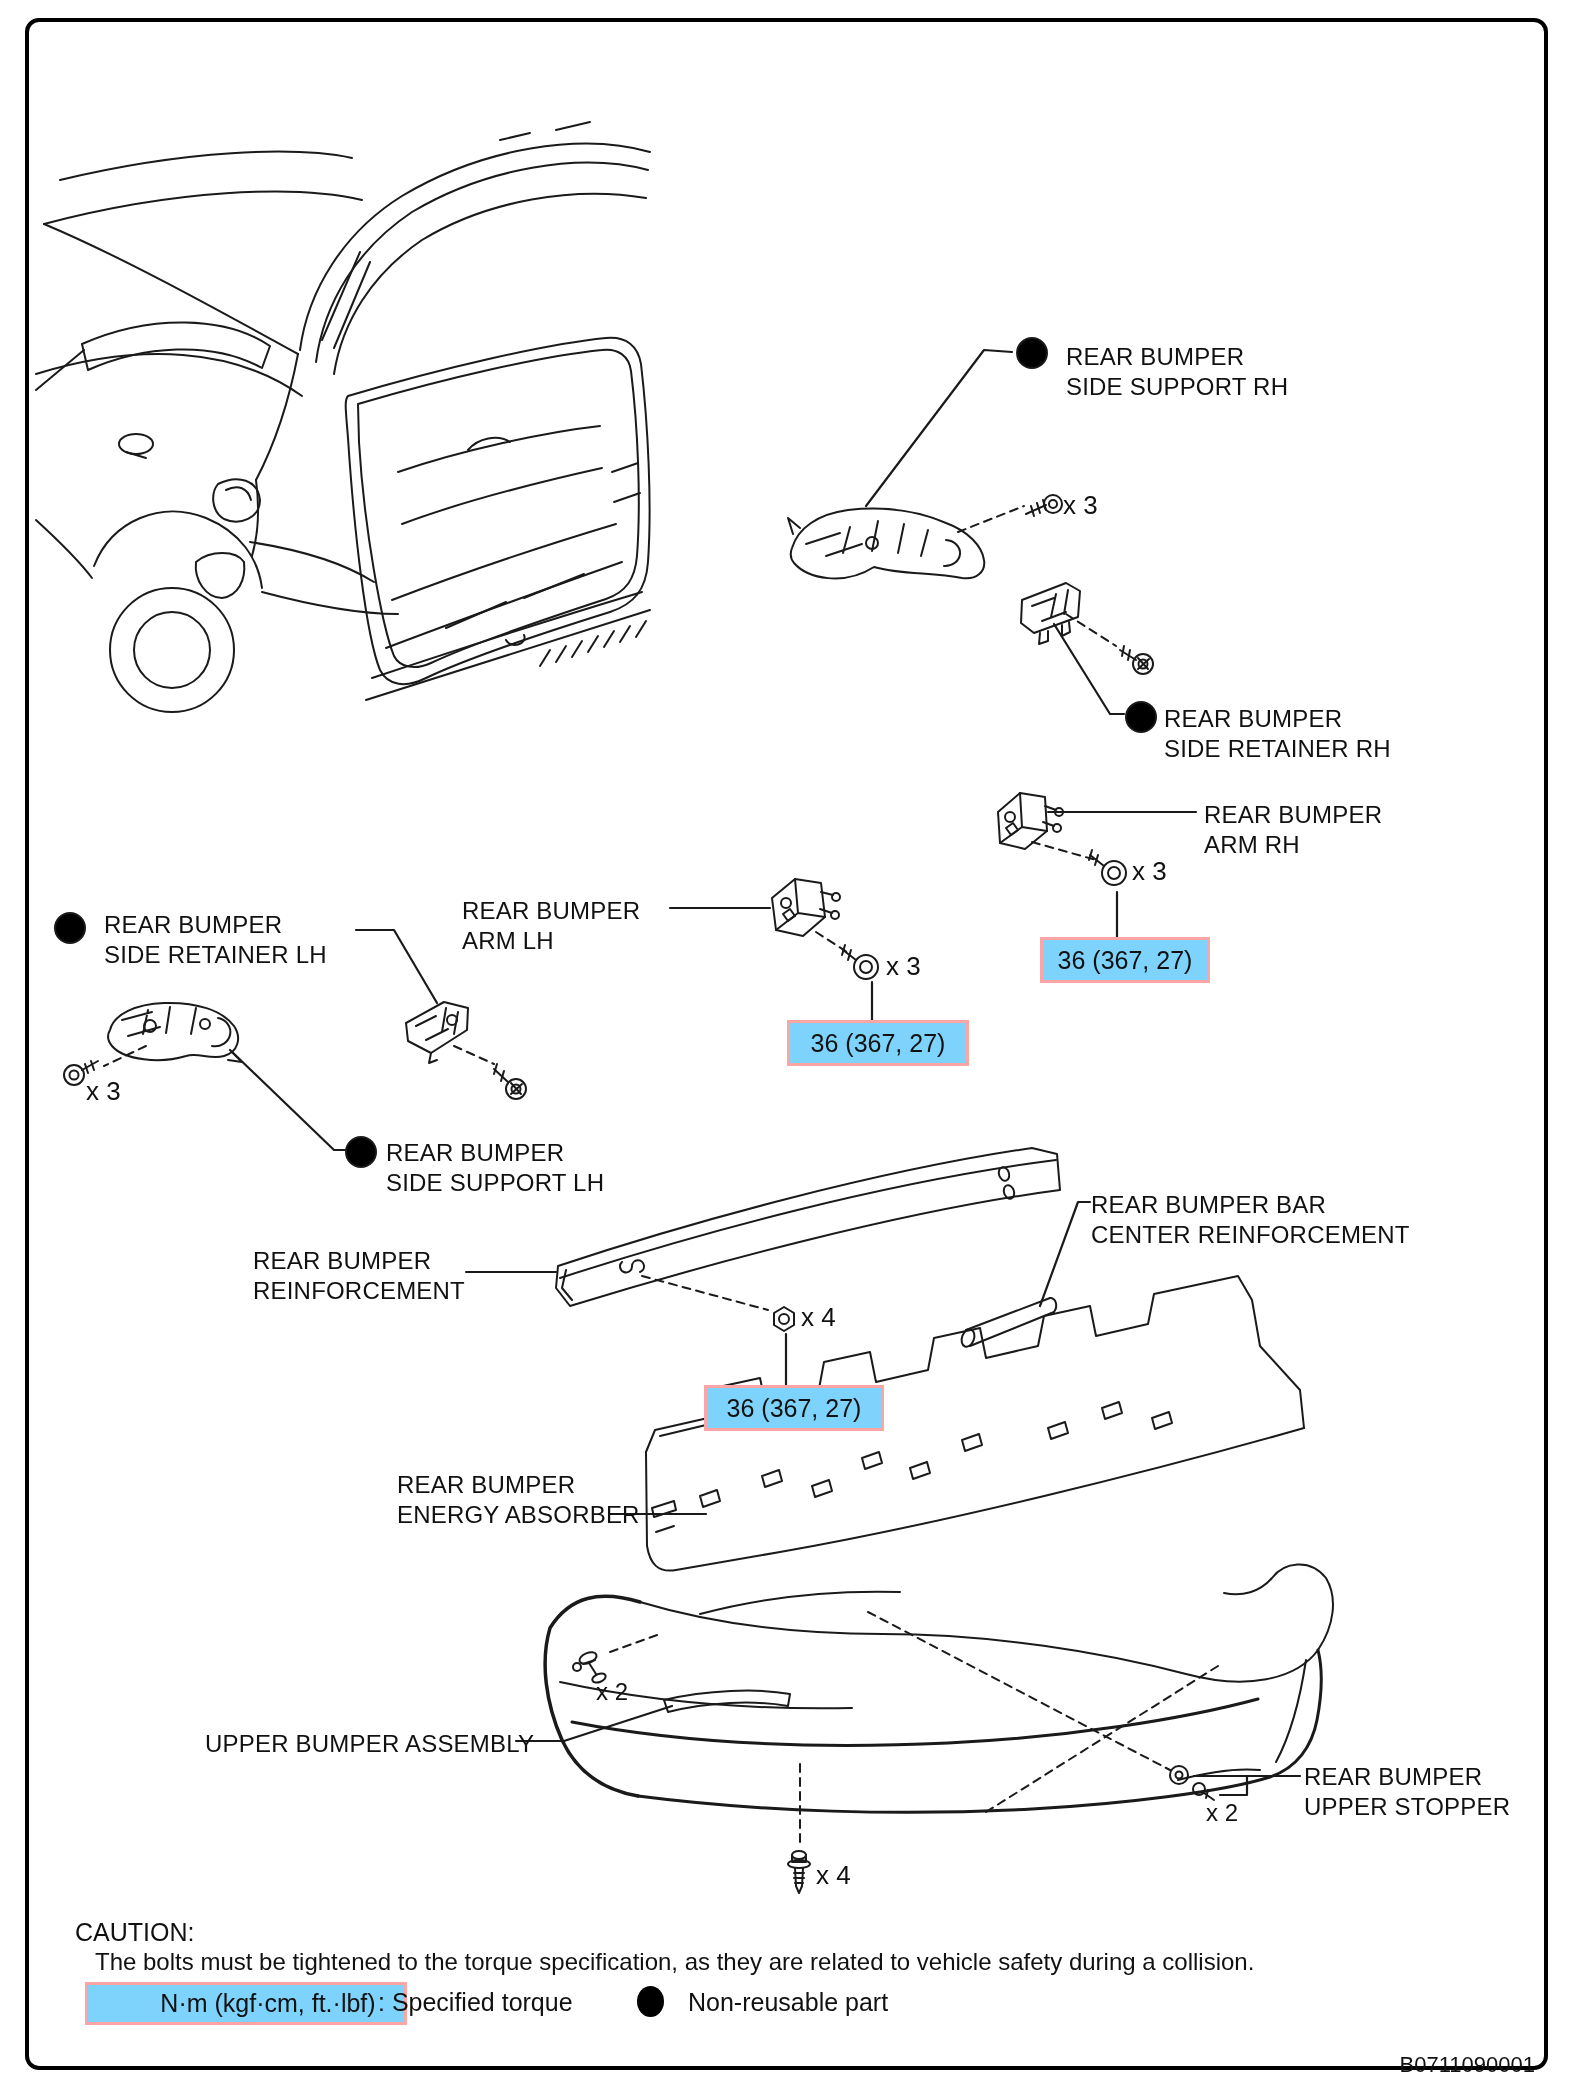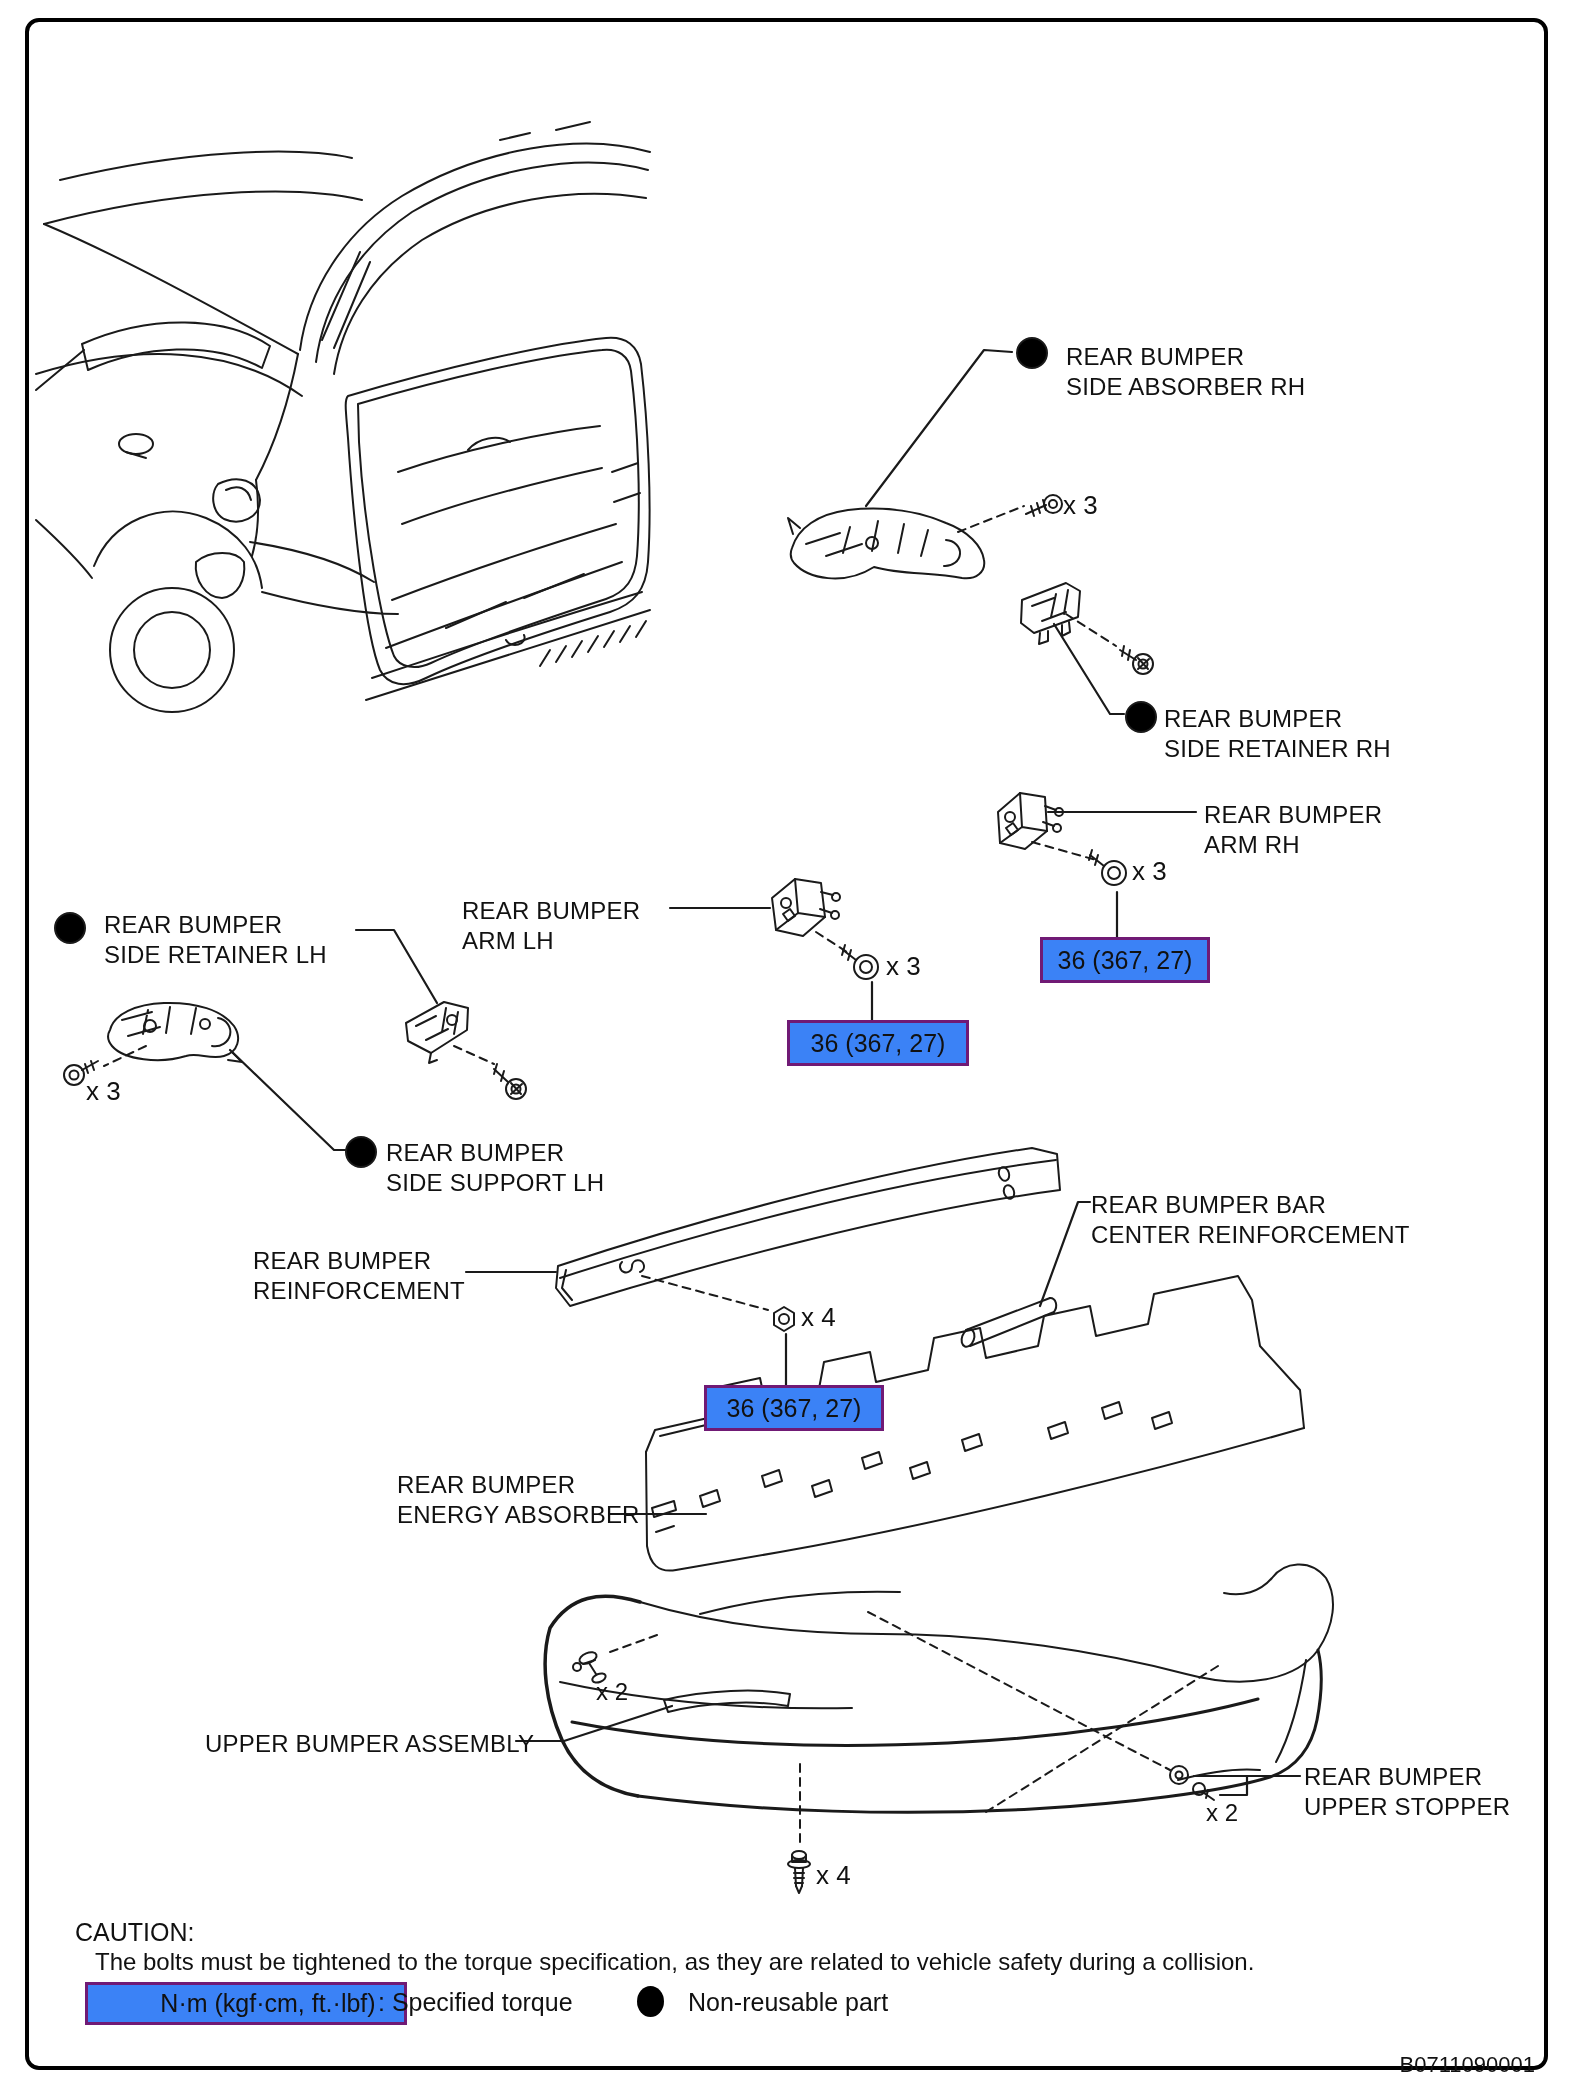"SIDE ABSORBER RH" div { text: ABSORBER -> SUPPORT }
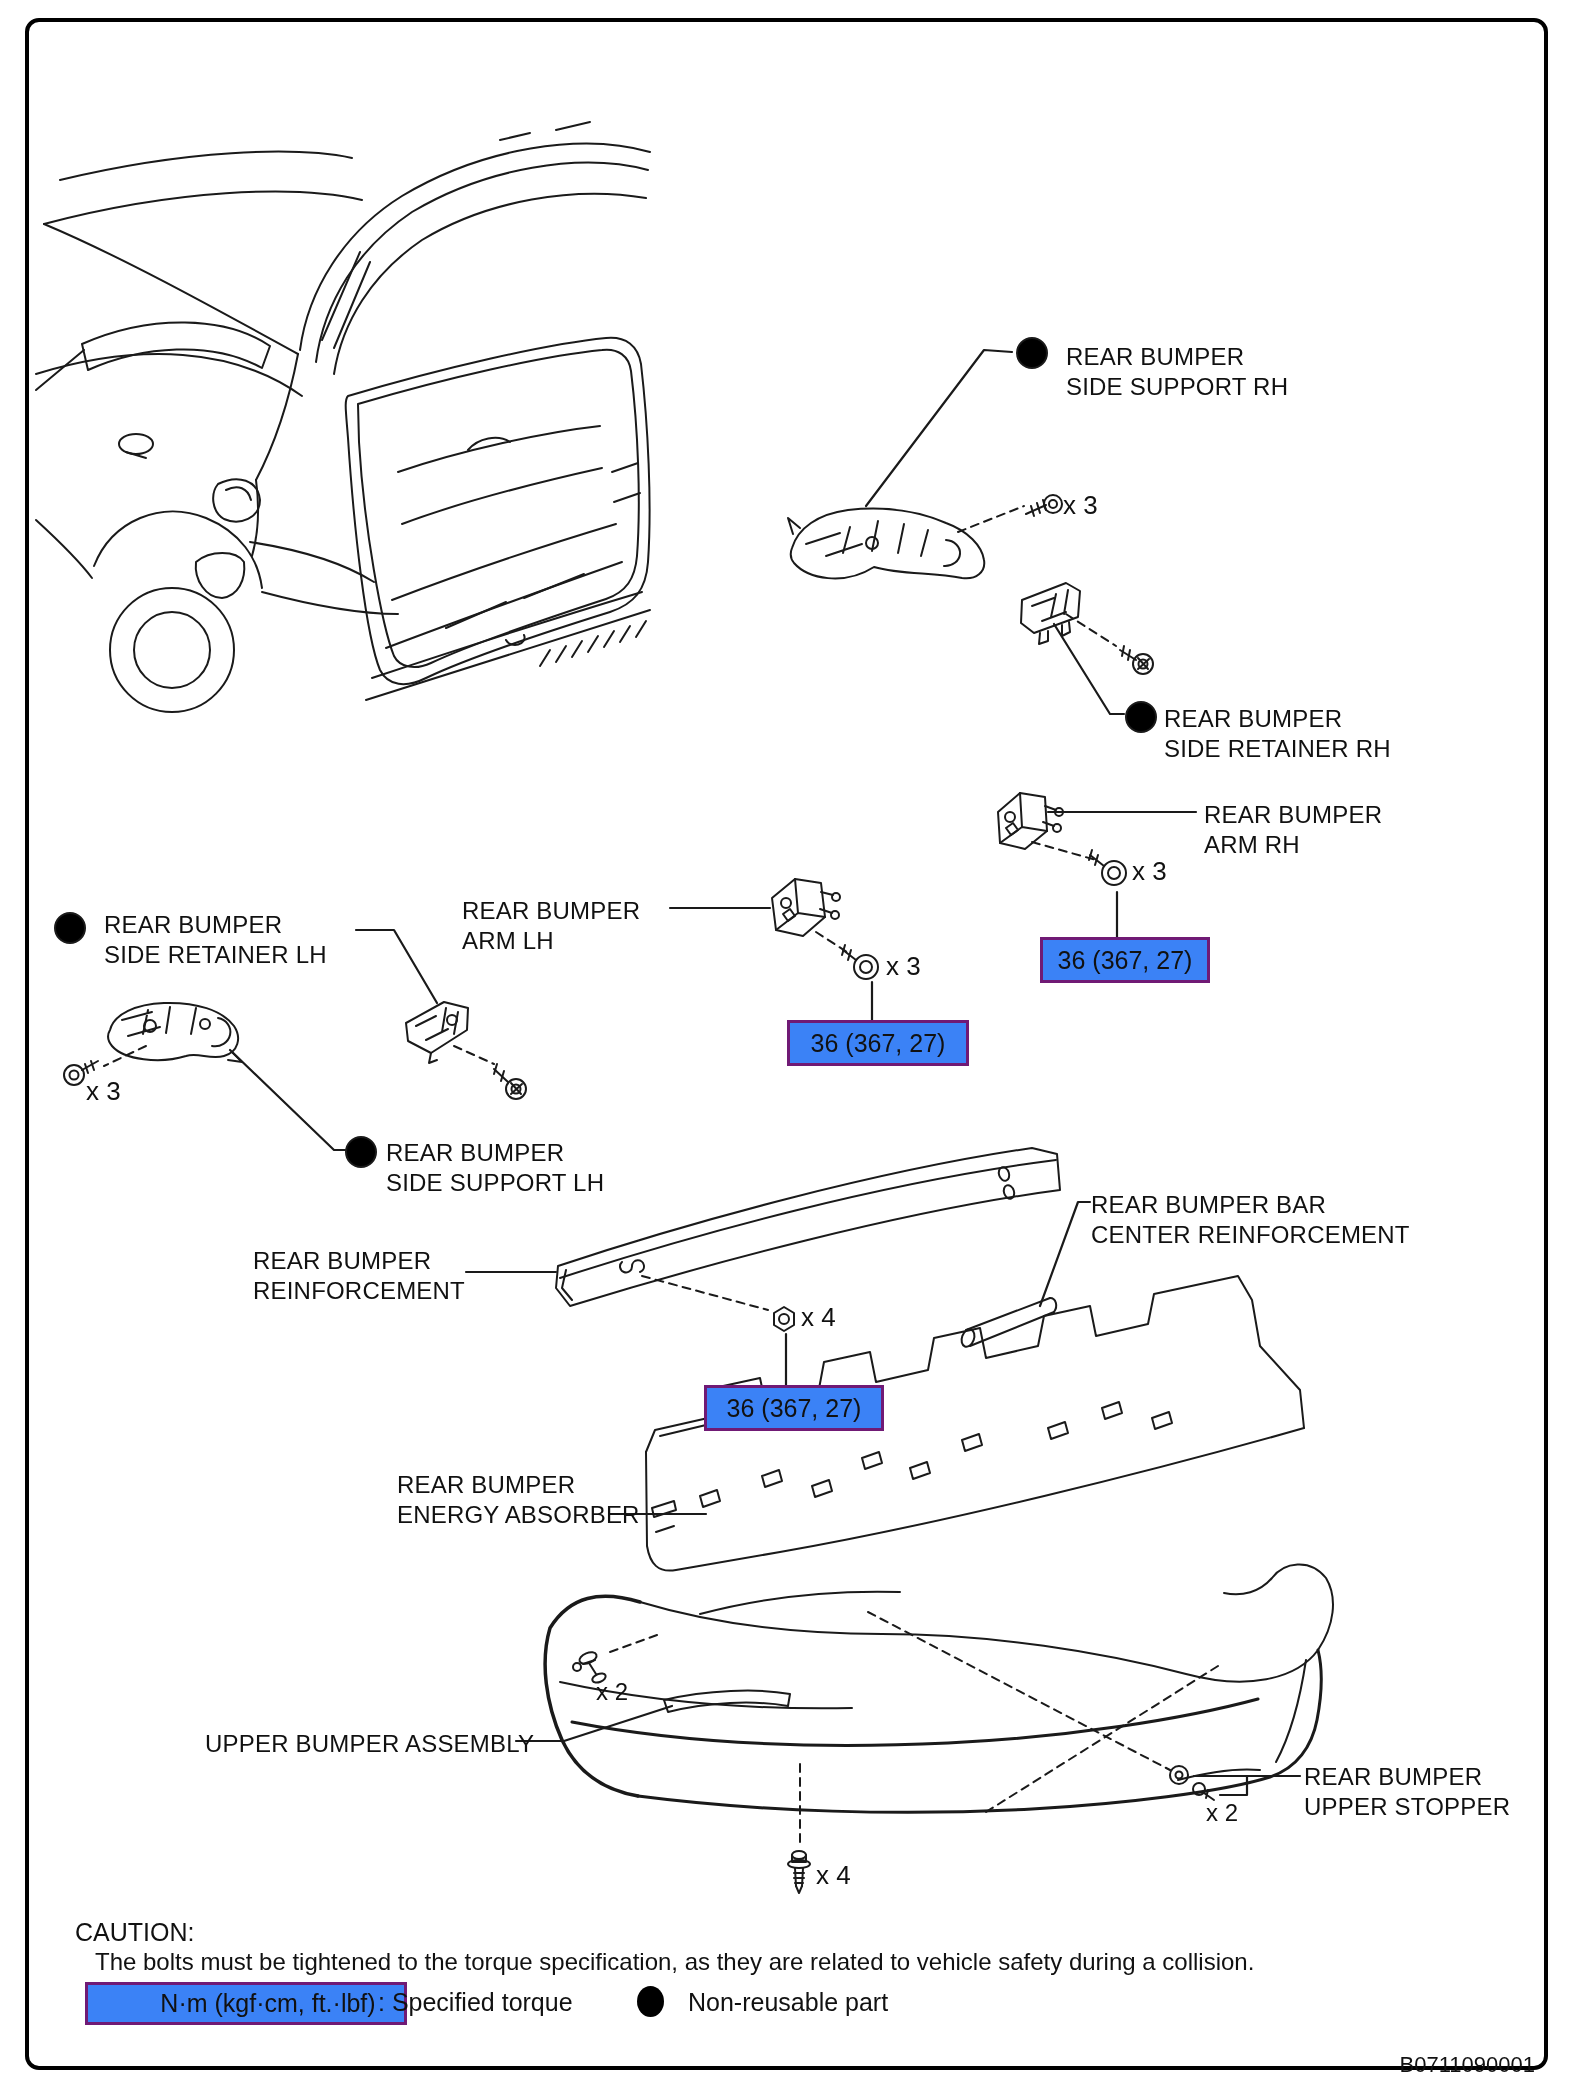"36 (367, 27)" .tbox { background: #3b82f6 -> #7dd3fc; border: 3px solid #701a75 -> 3px solid #fca5a5 }
